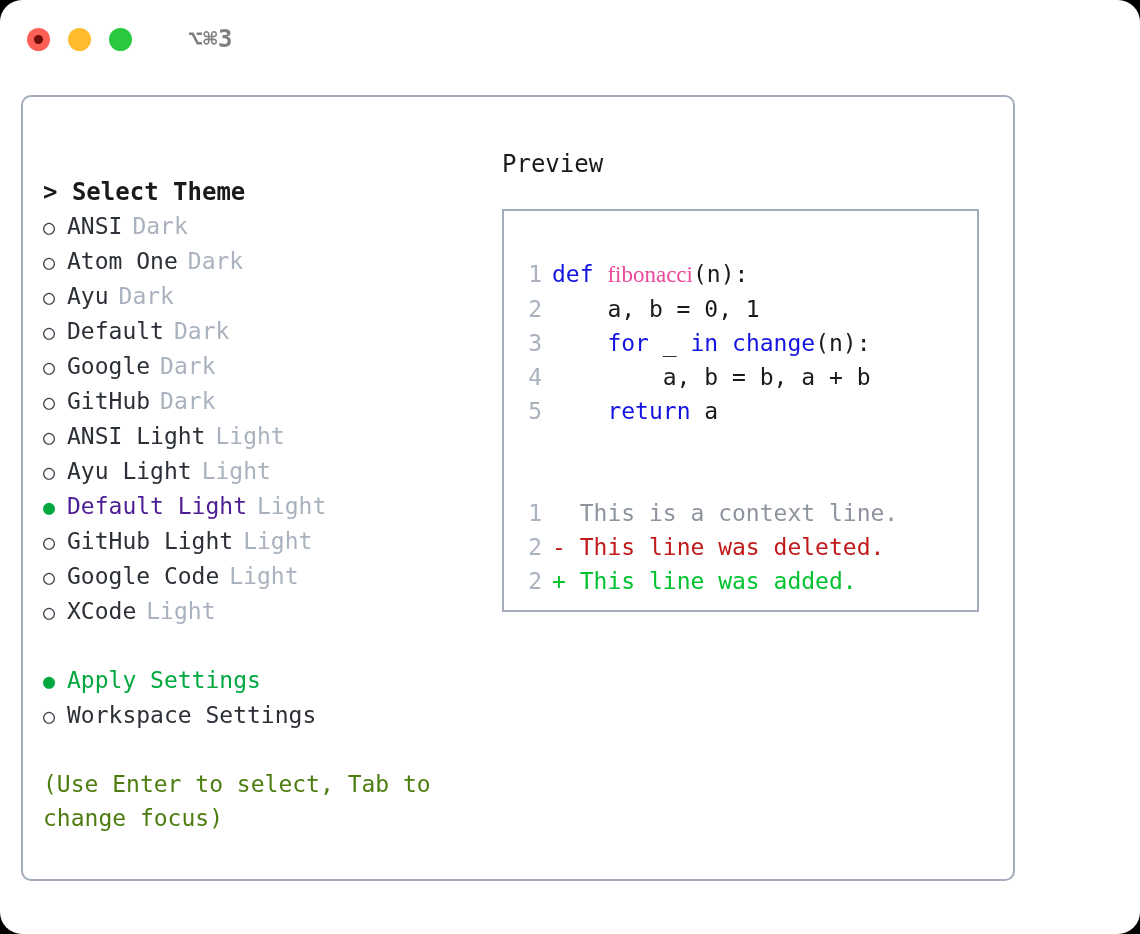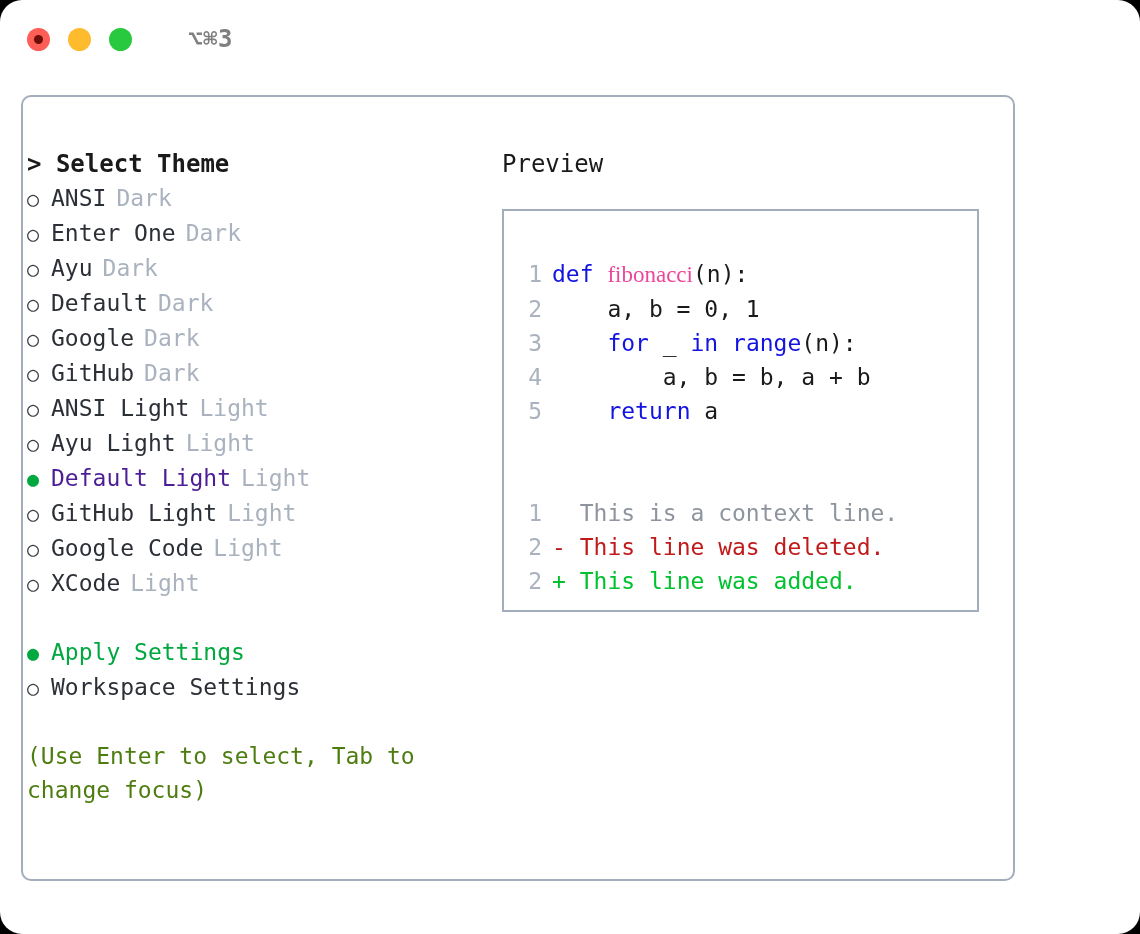"> Select Theme" .col-left { margin-top: none -> 28px; padding: 50px 0 0 4px -> 50px 0 0 20px }
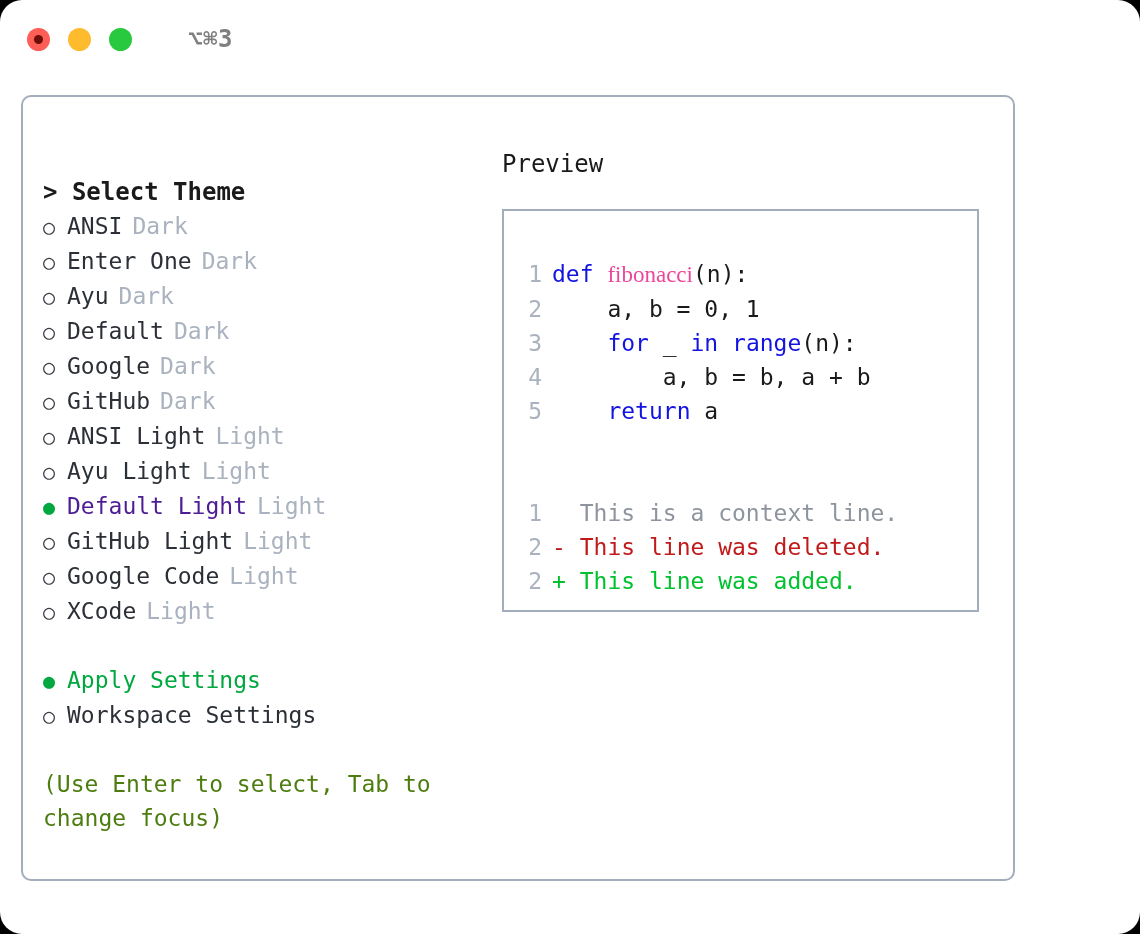"Enter One" span.theme-name { text: Enter -> Atom }
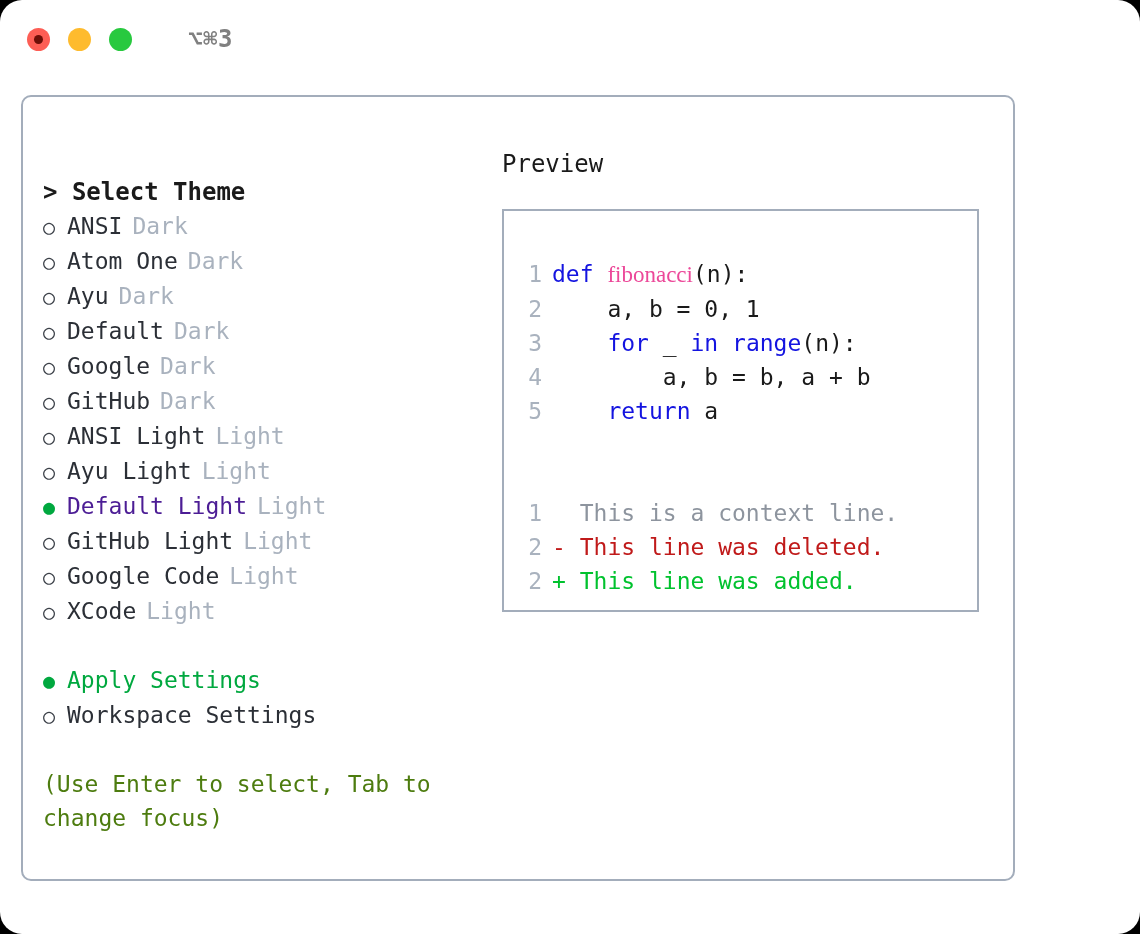"range" span.tok-kw { text: range -> change }
